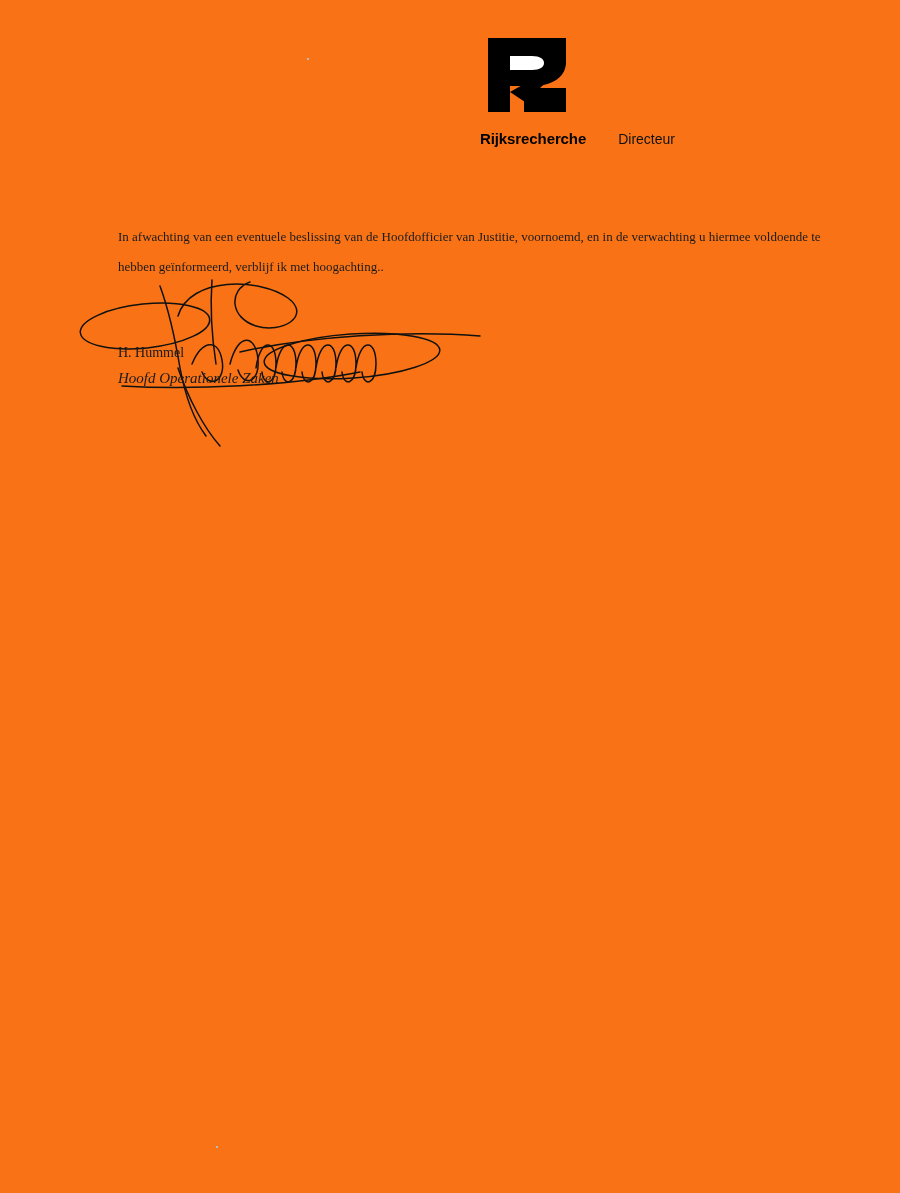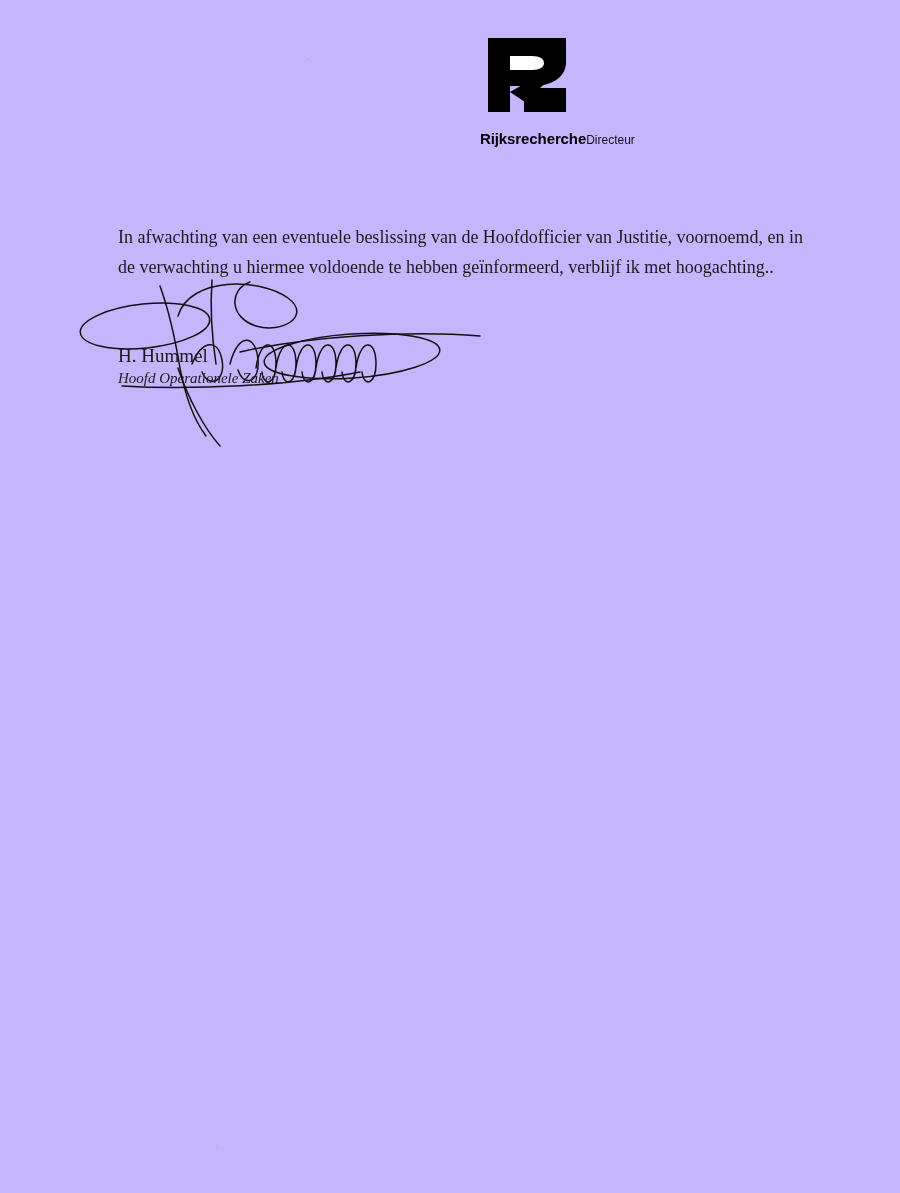"Rijksrecherche" .page { background: #c4b5fd -> #f97316 }
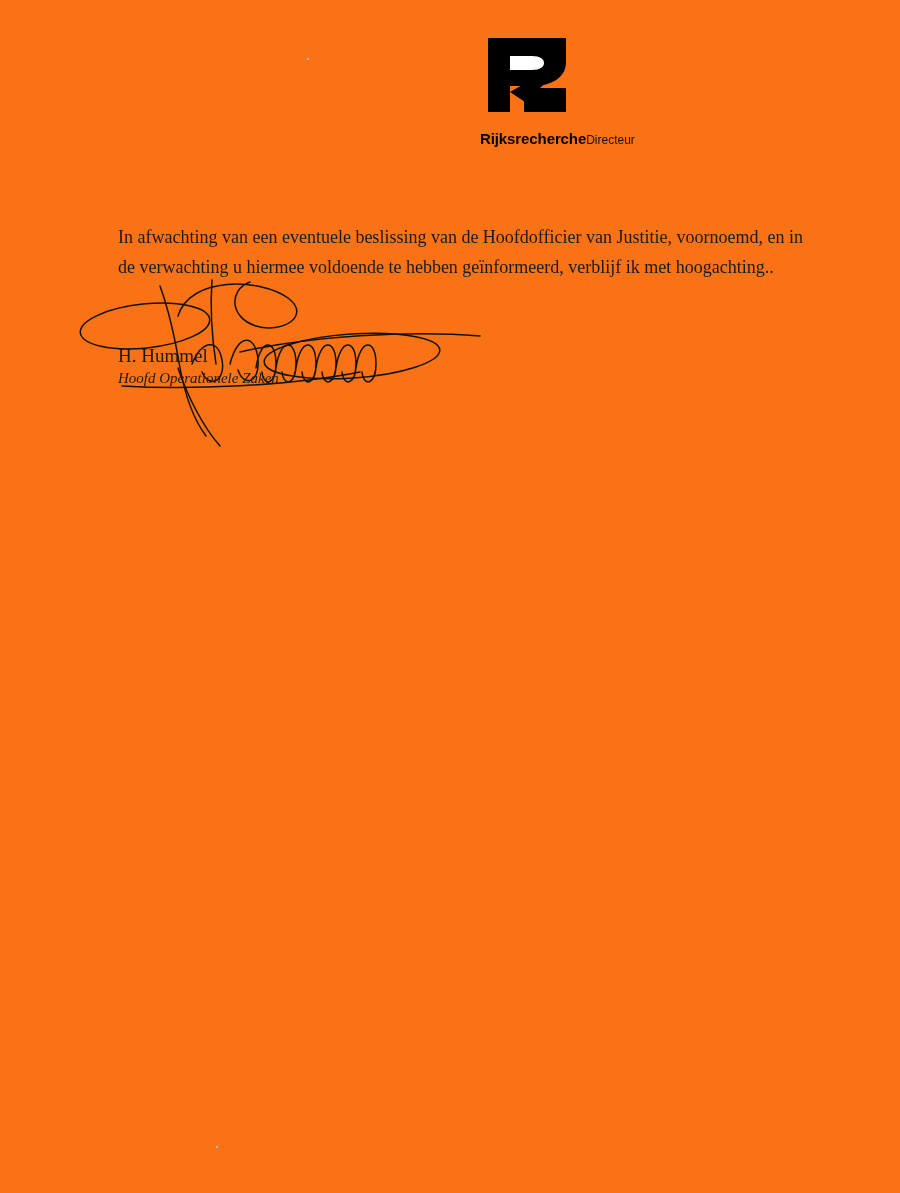"Directeur" .role-name { font-size: 12px -> 14px; margin-left: none -> 32px }
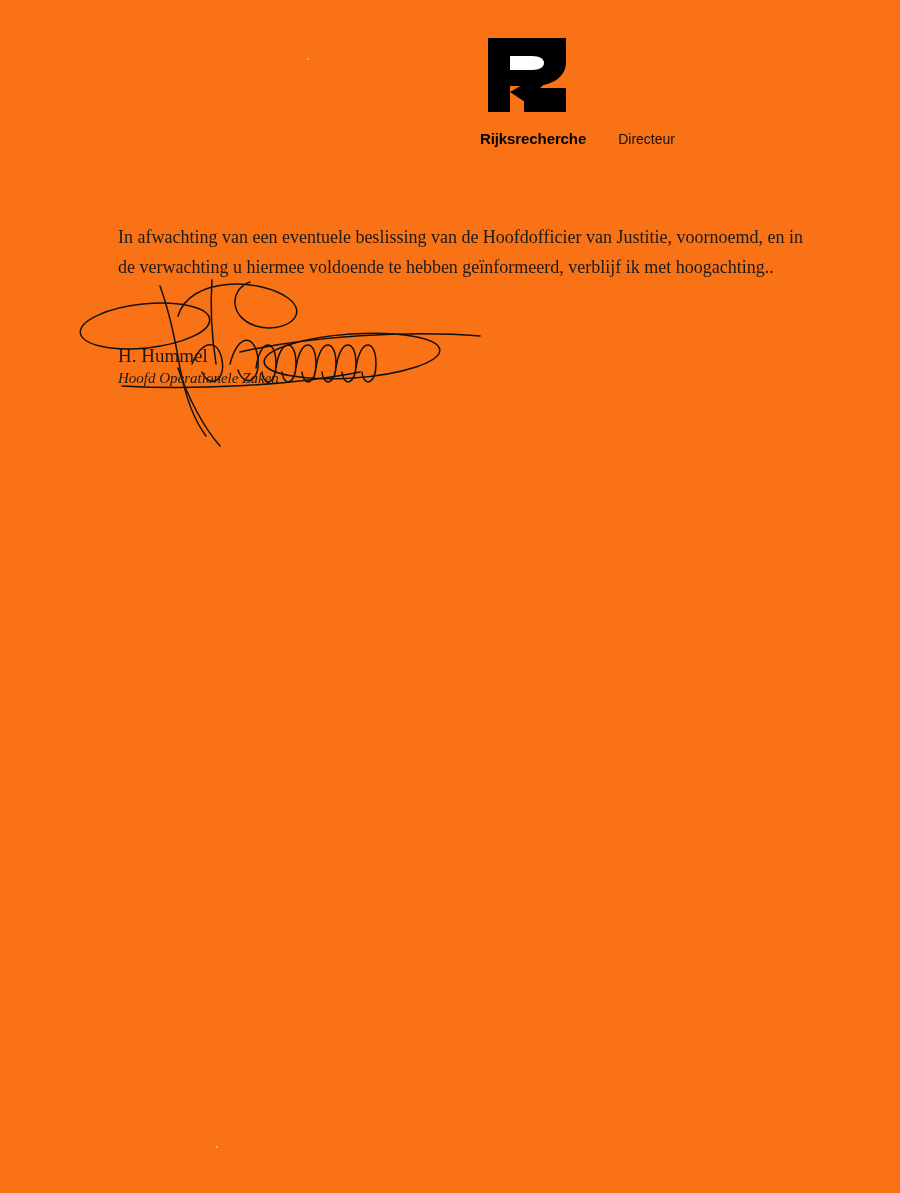"In afwachting van een eventuele" .body-text { font-size: 18px -> 13px }
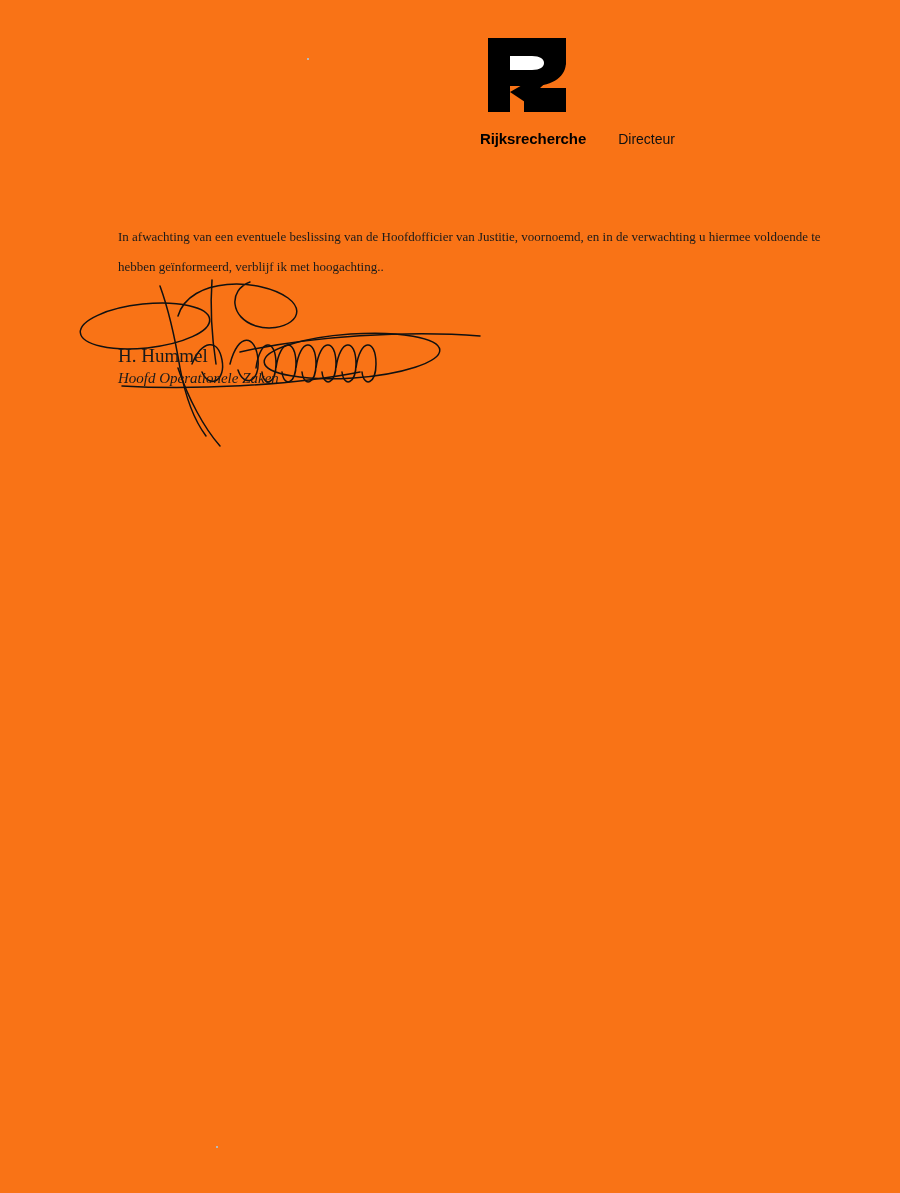"H. Hummel" .signer-name { font-size: 19px -> 14px }
